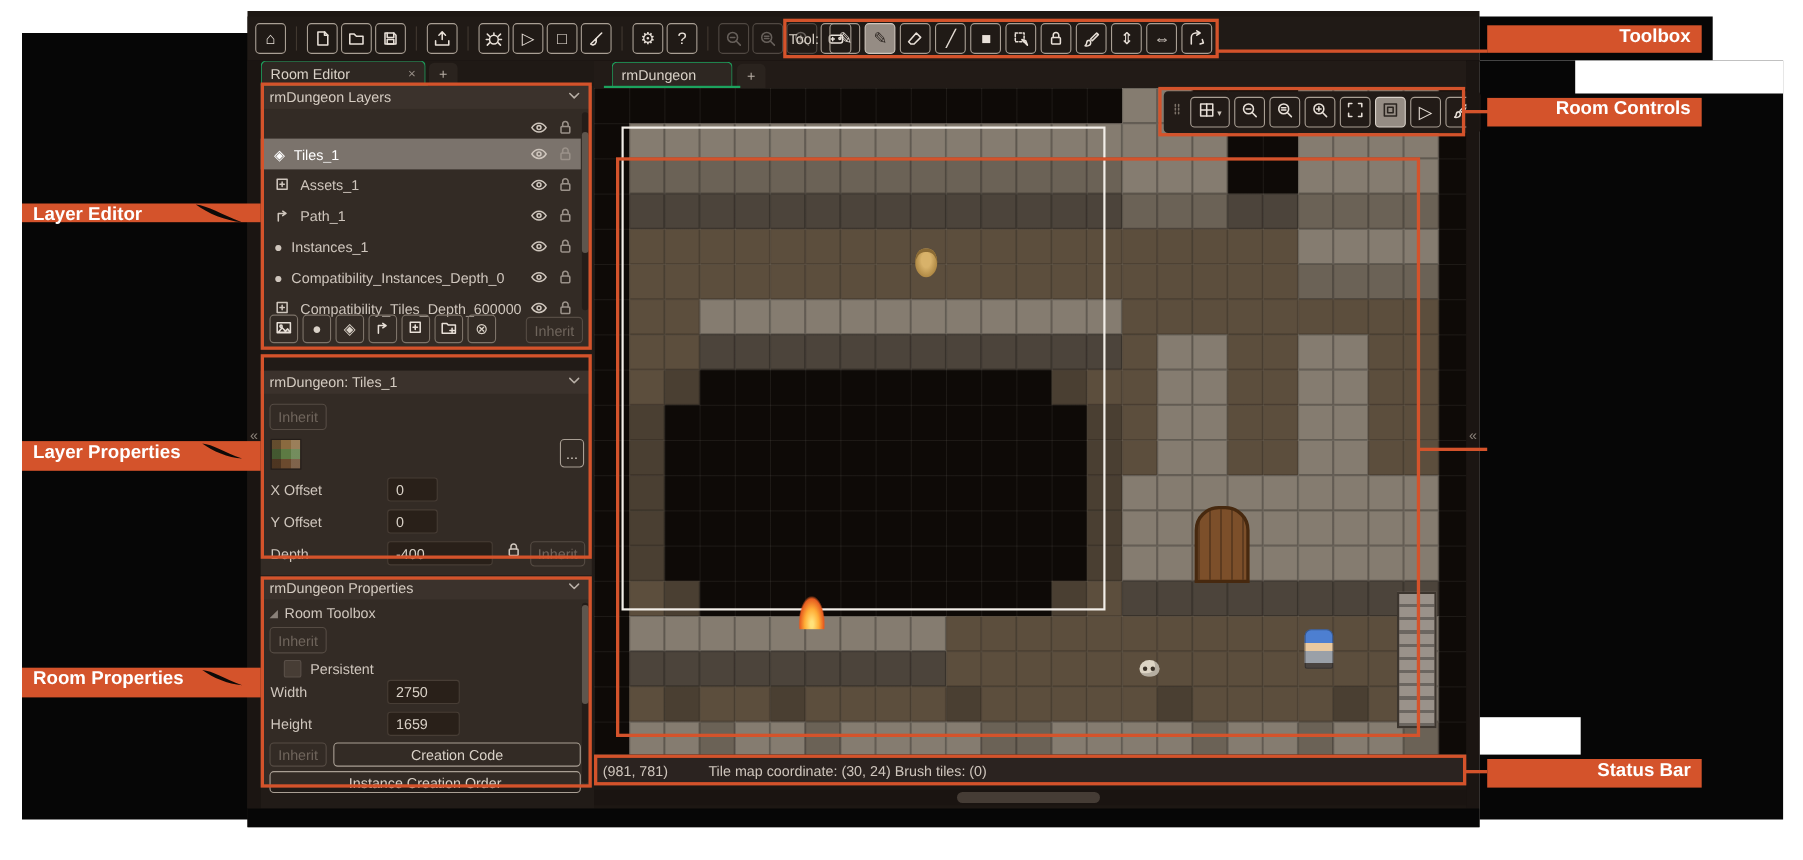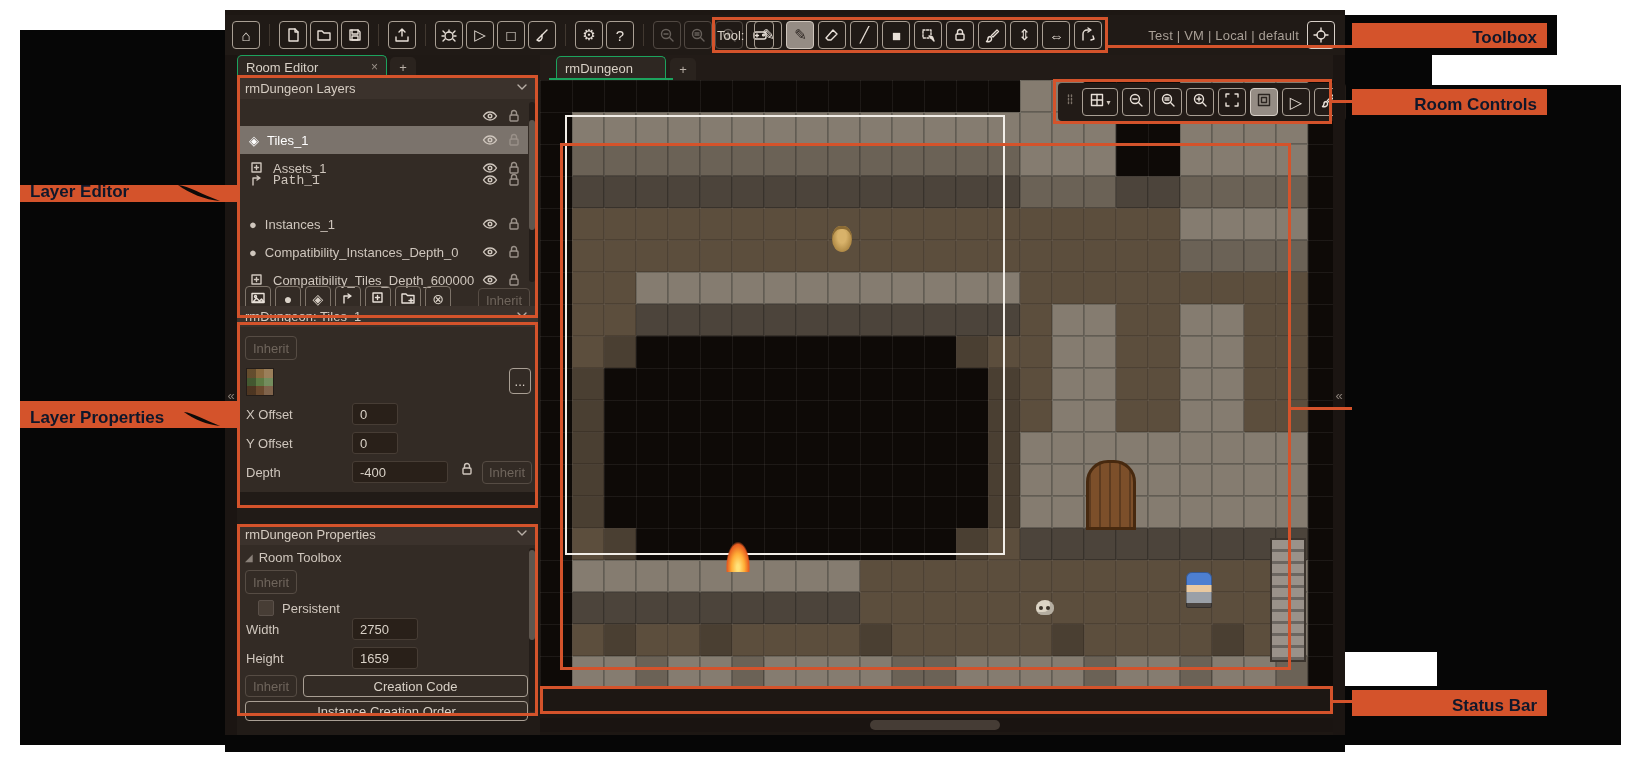"Test | VM | Local" div.tb-right { html: <div> <span>Test | VM | Local | default</span> <span> <span> <svg> <circle></circle> <path></path> </svg> </span> </span> </div> -> none }
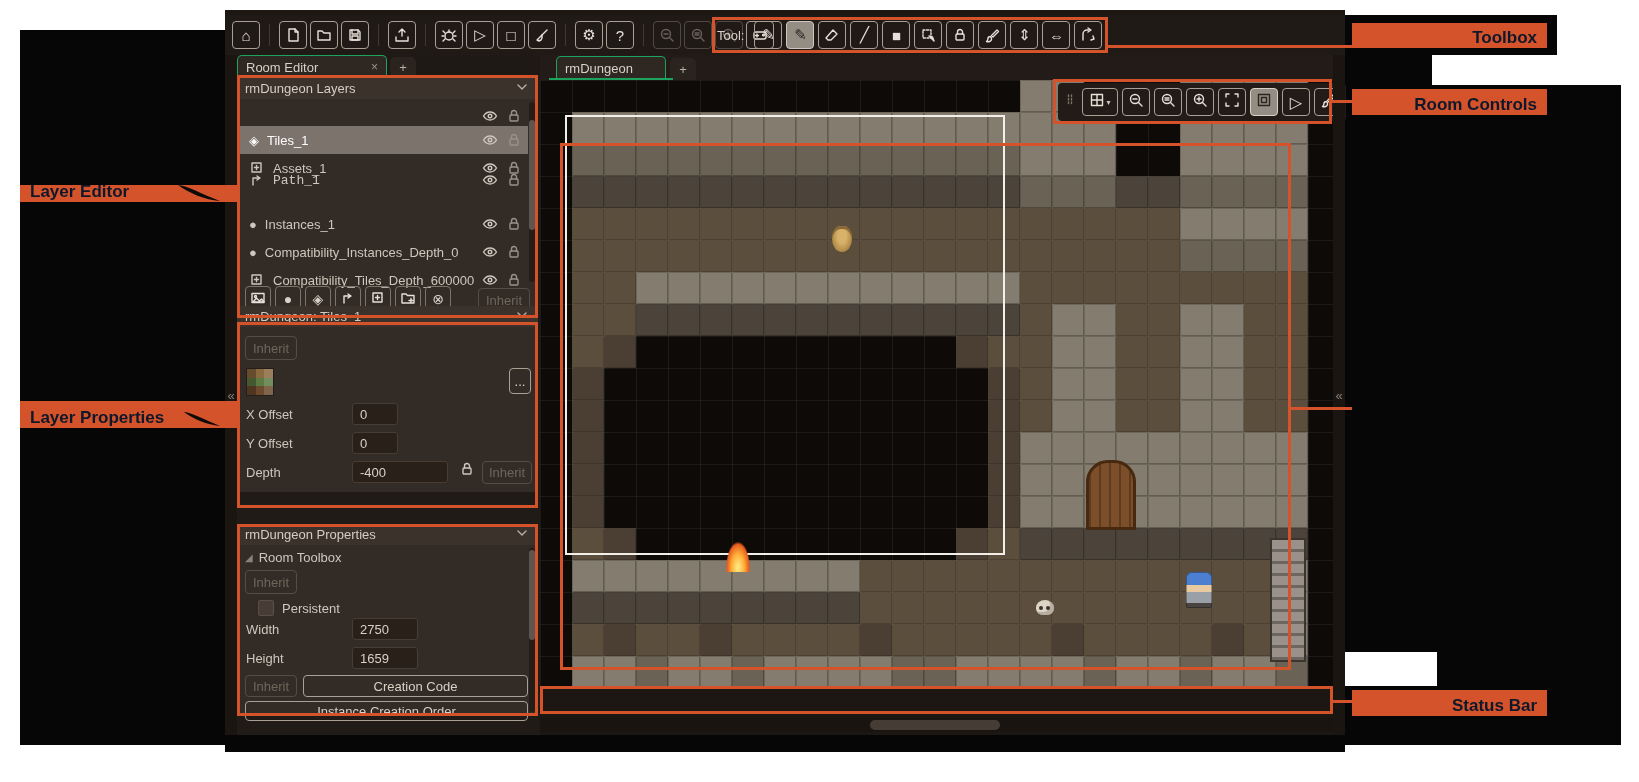"Toolbox" .ann-label { align-items: flex-end -> flex-start; color: #0f172a -> #ffffff }
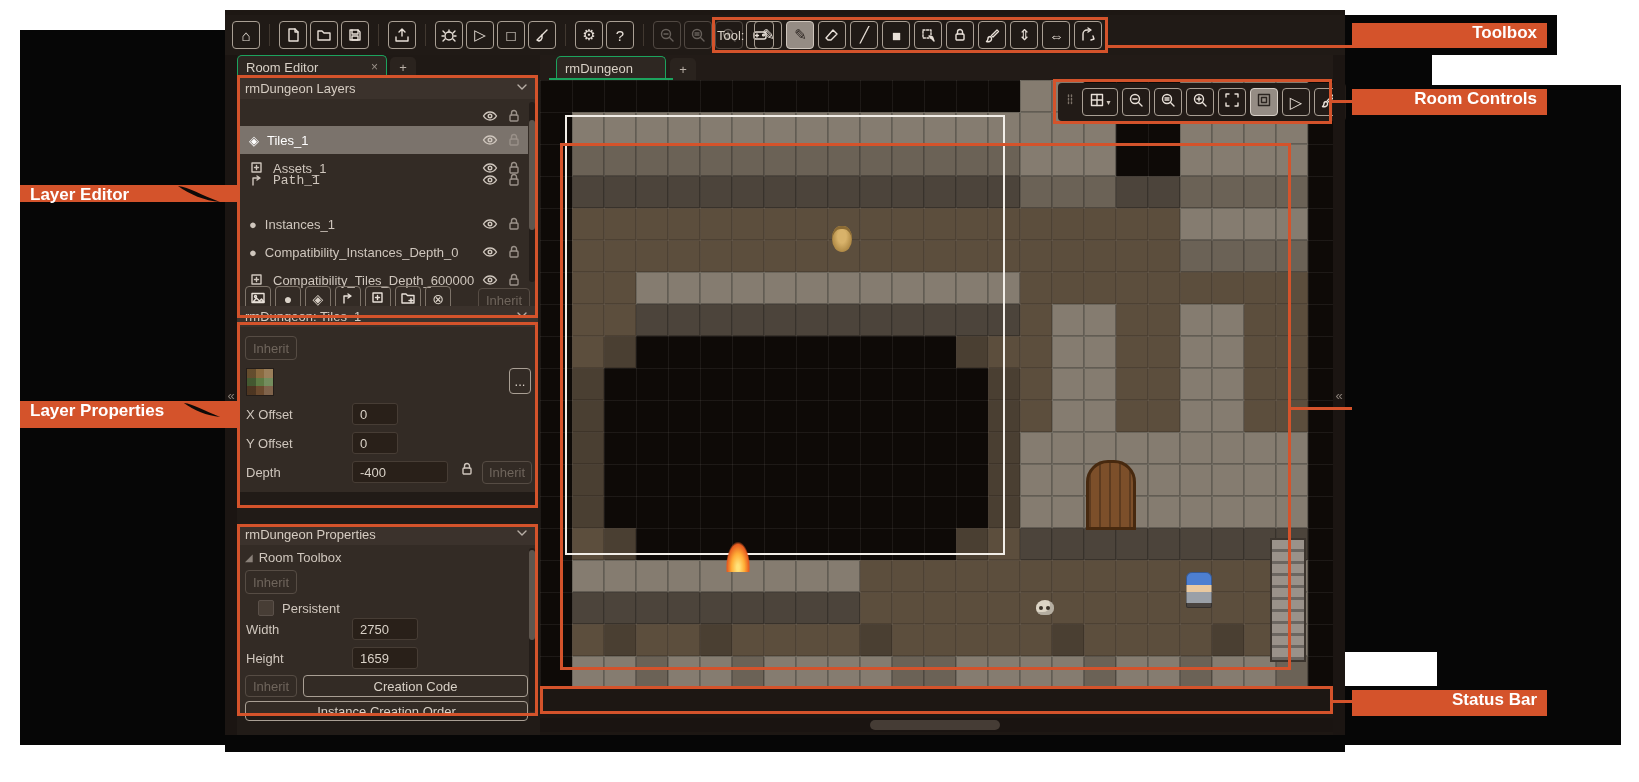"Path_1" div.lrow { font-family: Liberation Mono, monospace -> none; top: 88px -> 104px }
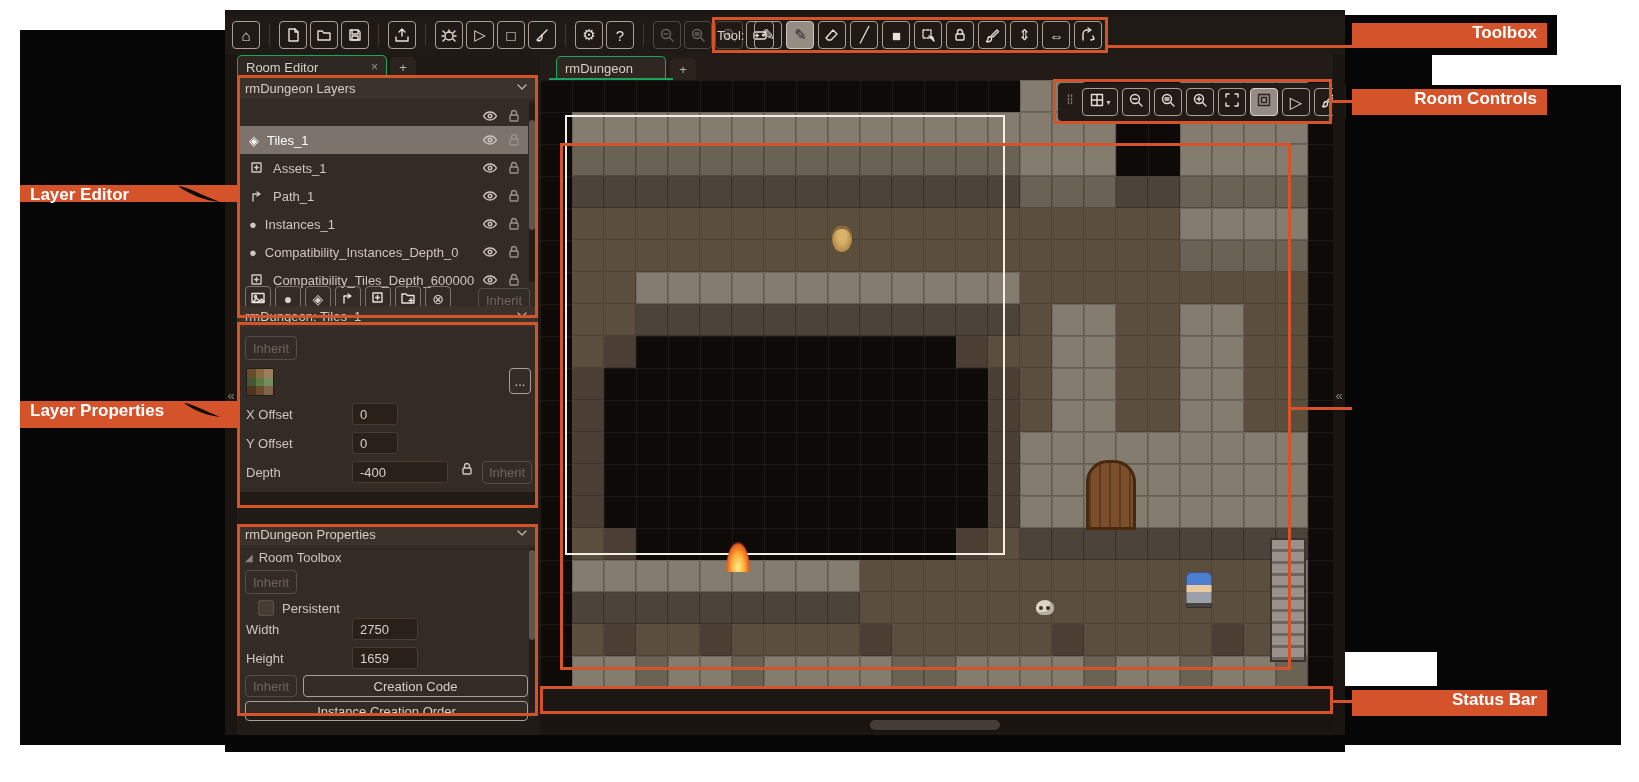"rmDungeon: Tiles_1" div.panel { top: 306px -> 337px }
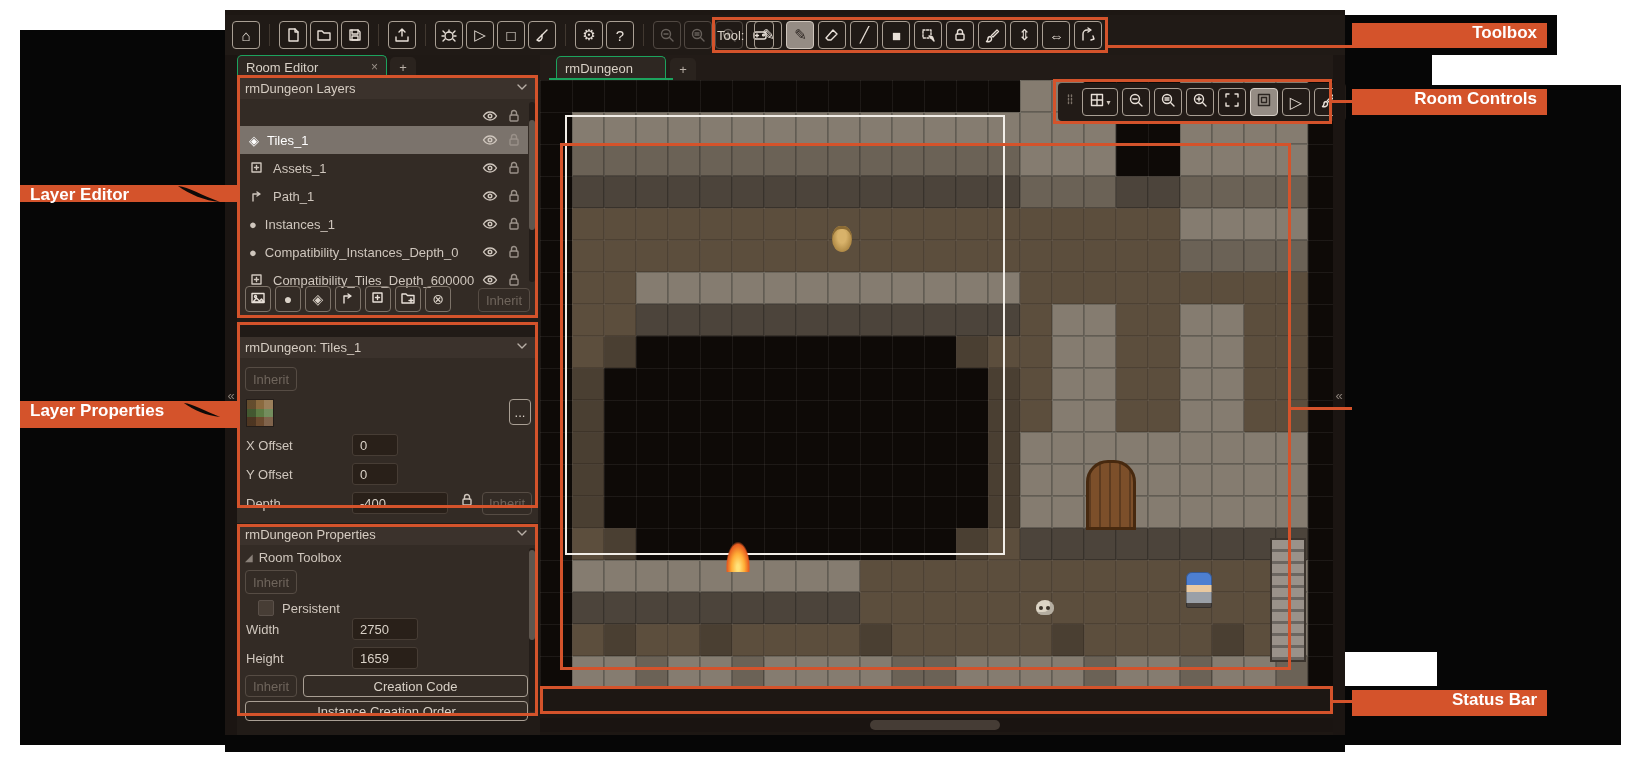"Room Properties" div.ann-label { html: none -> <div> <span>Room Properties</span> <svg> <path></path> </svg> </div> }
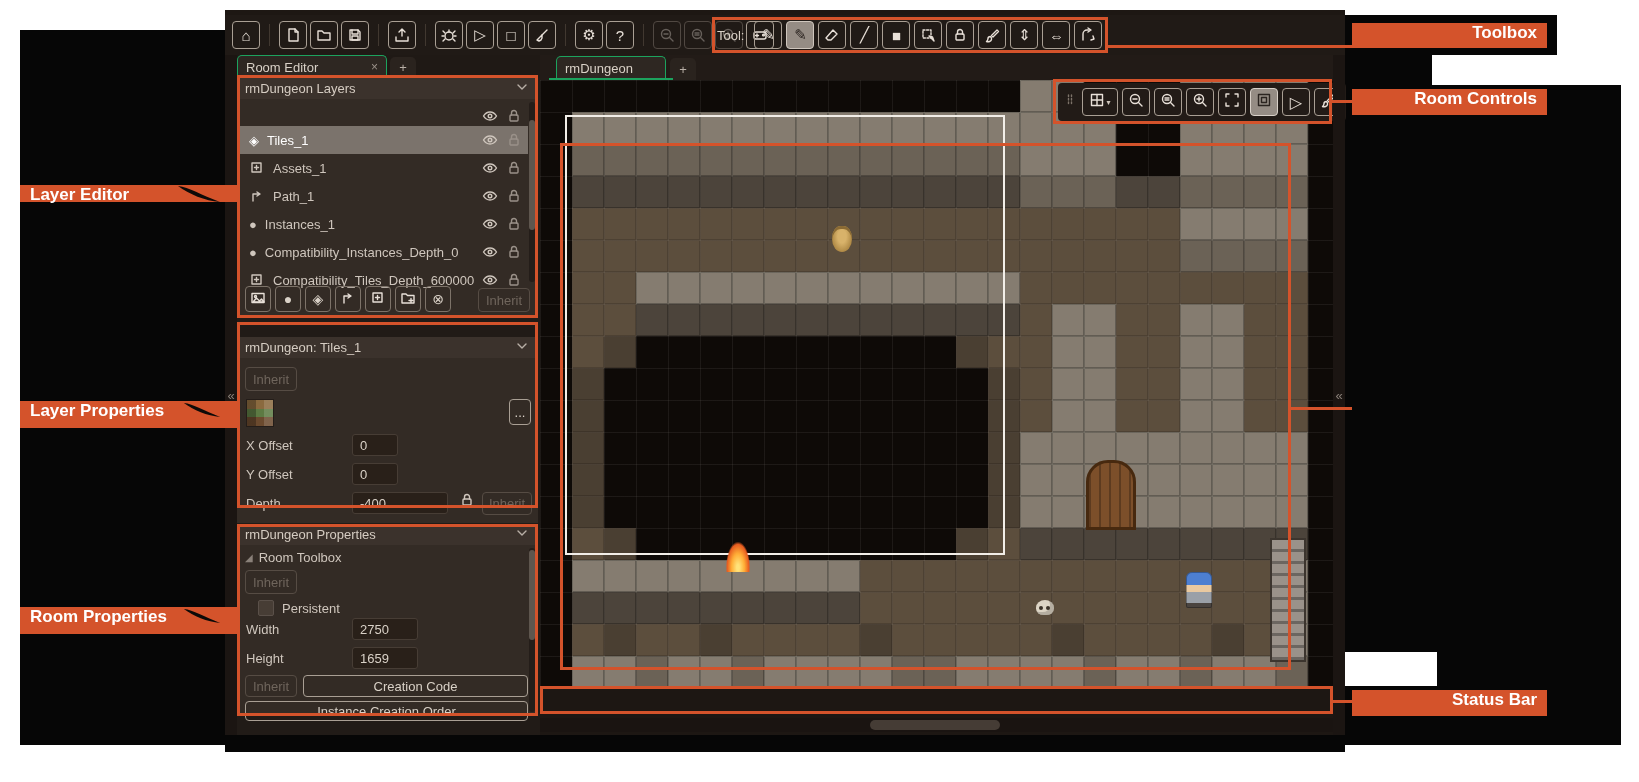"(981, 781)" div.statusbar { html: none -> <div> <span>(981, 781)</span> <span>Tile map coordinate: (30, 24) Brush tiles: (0)</span> </div> }
